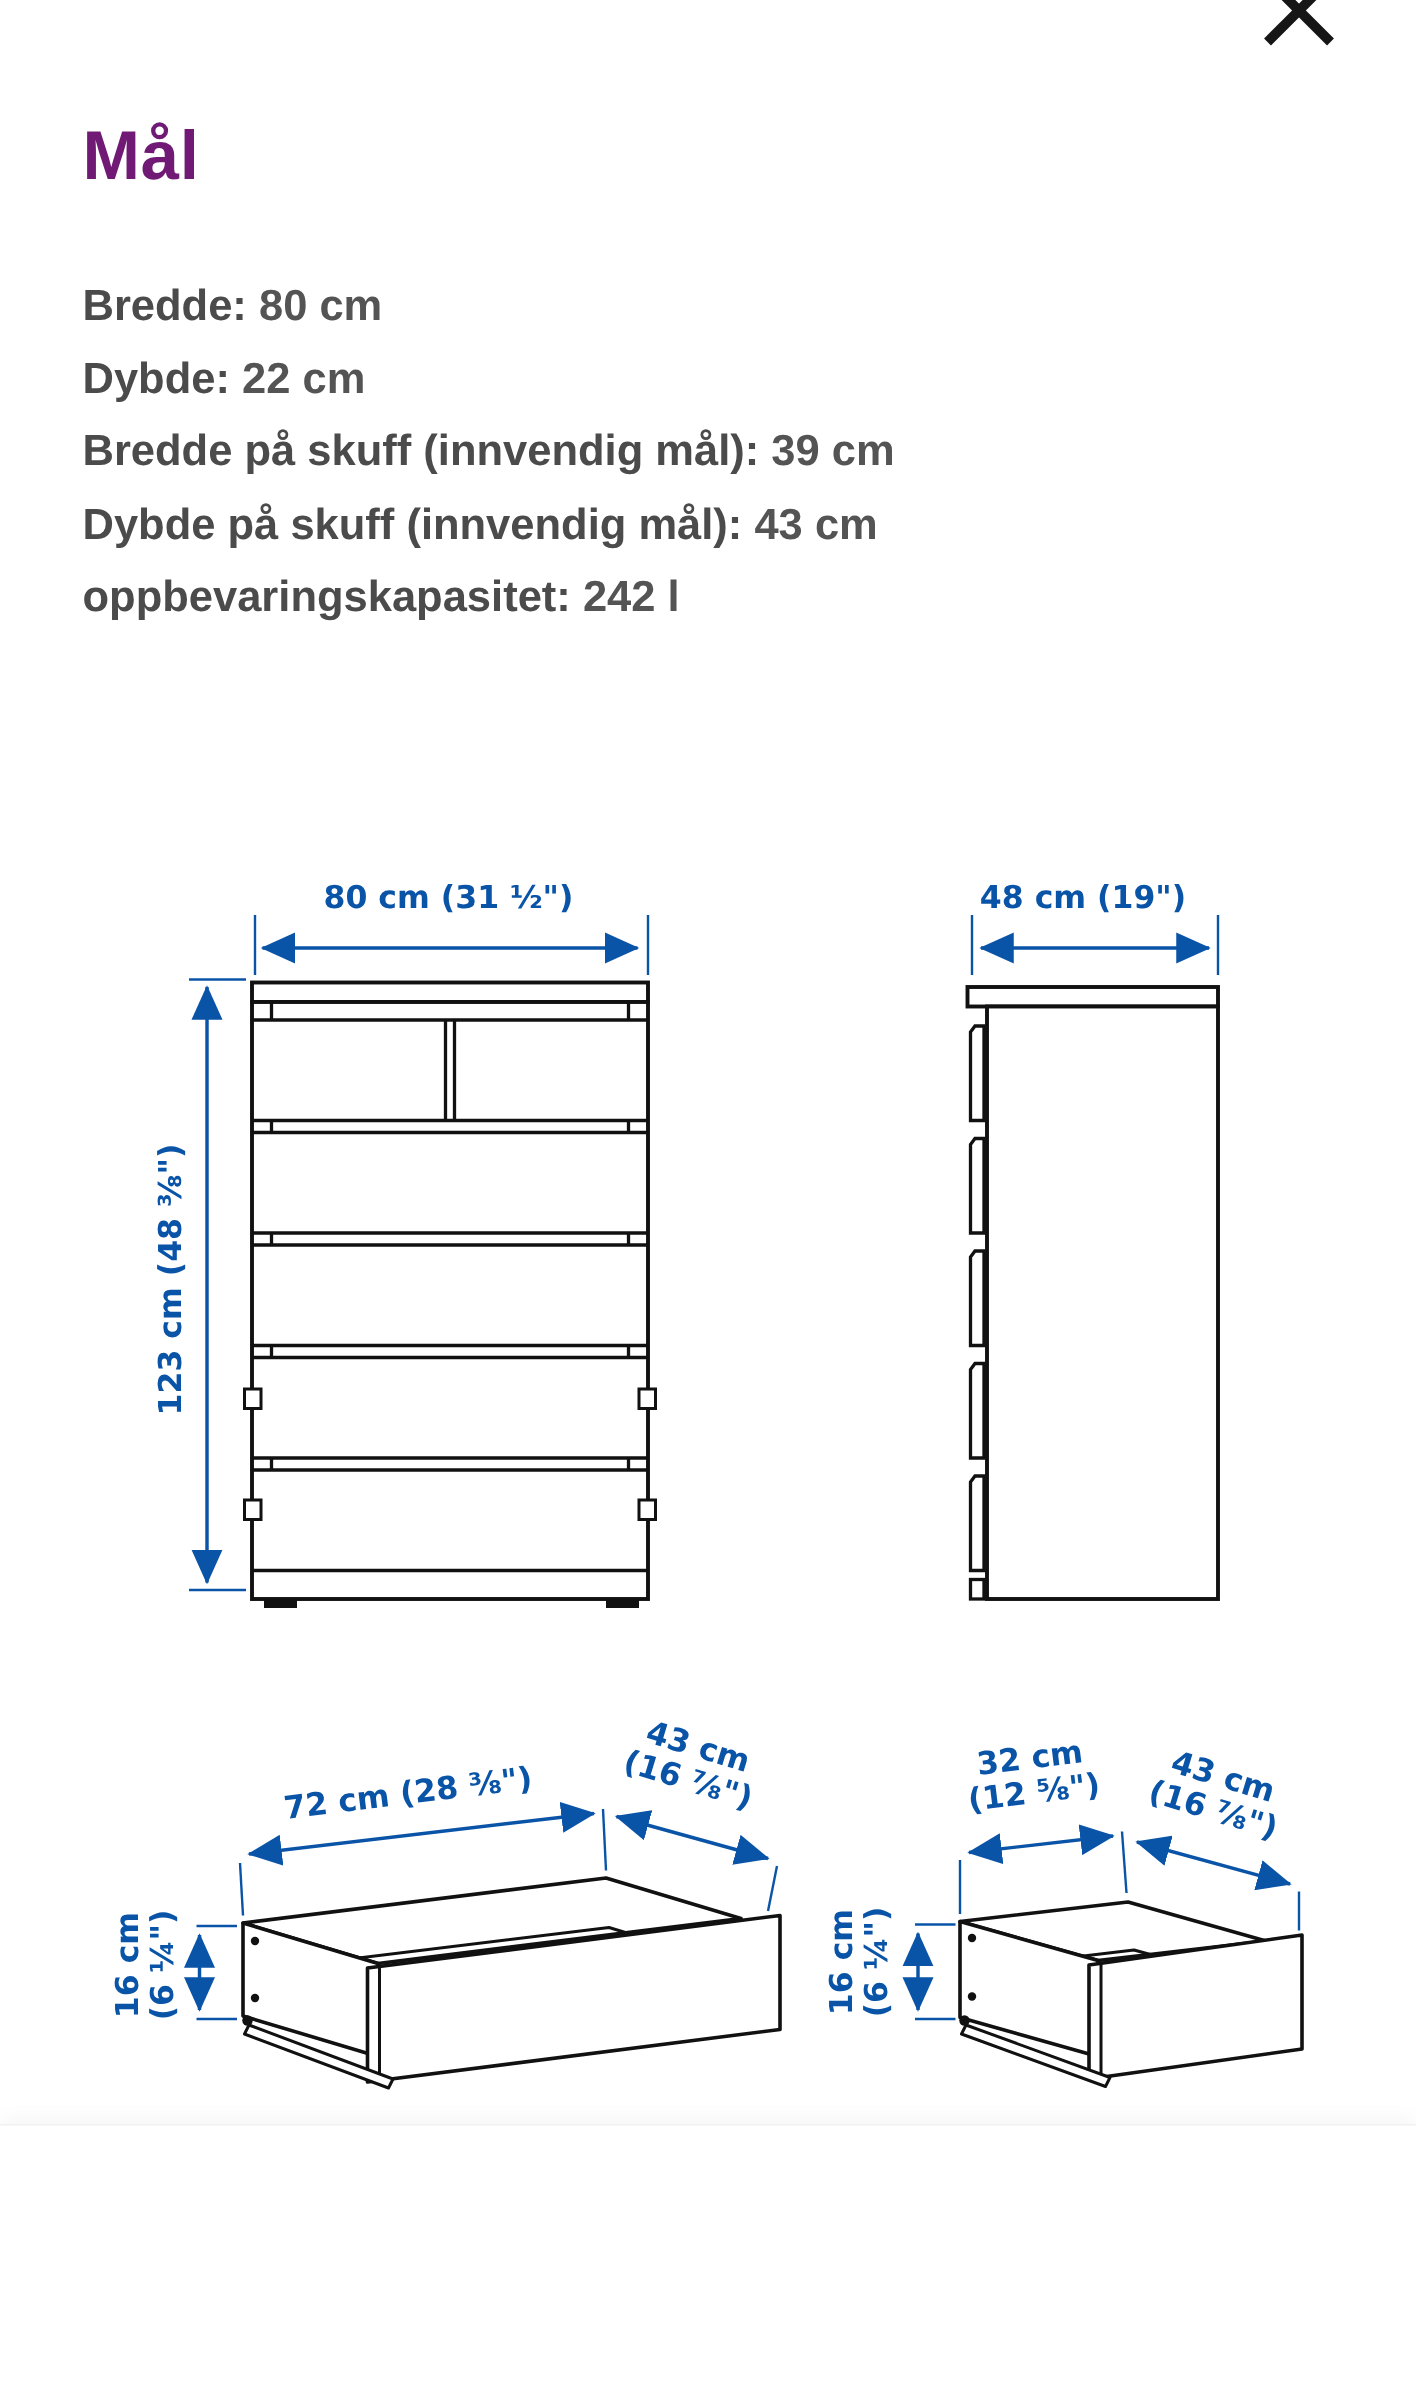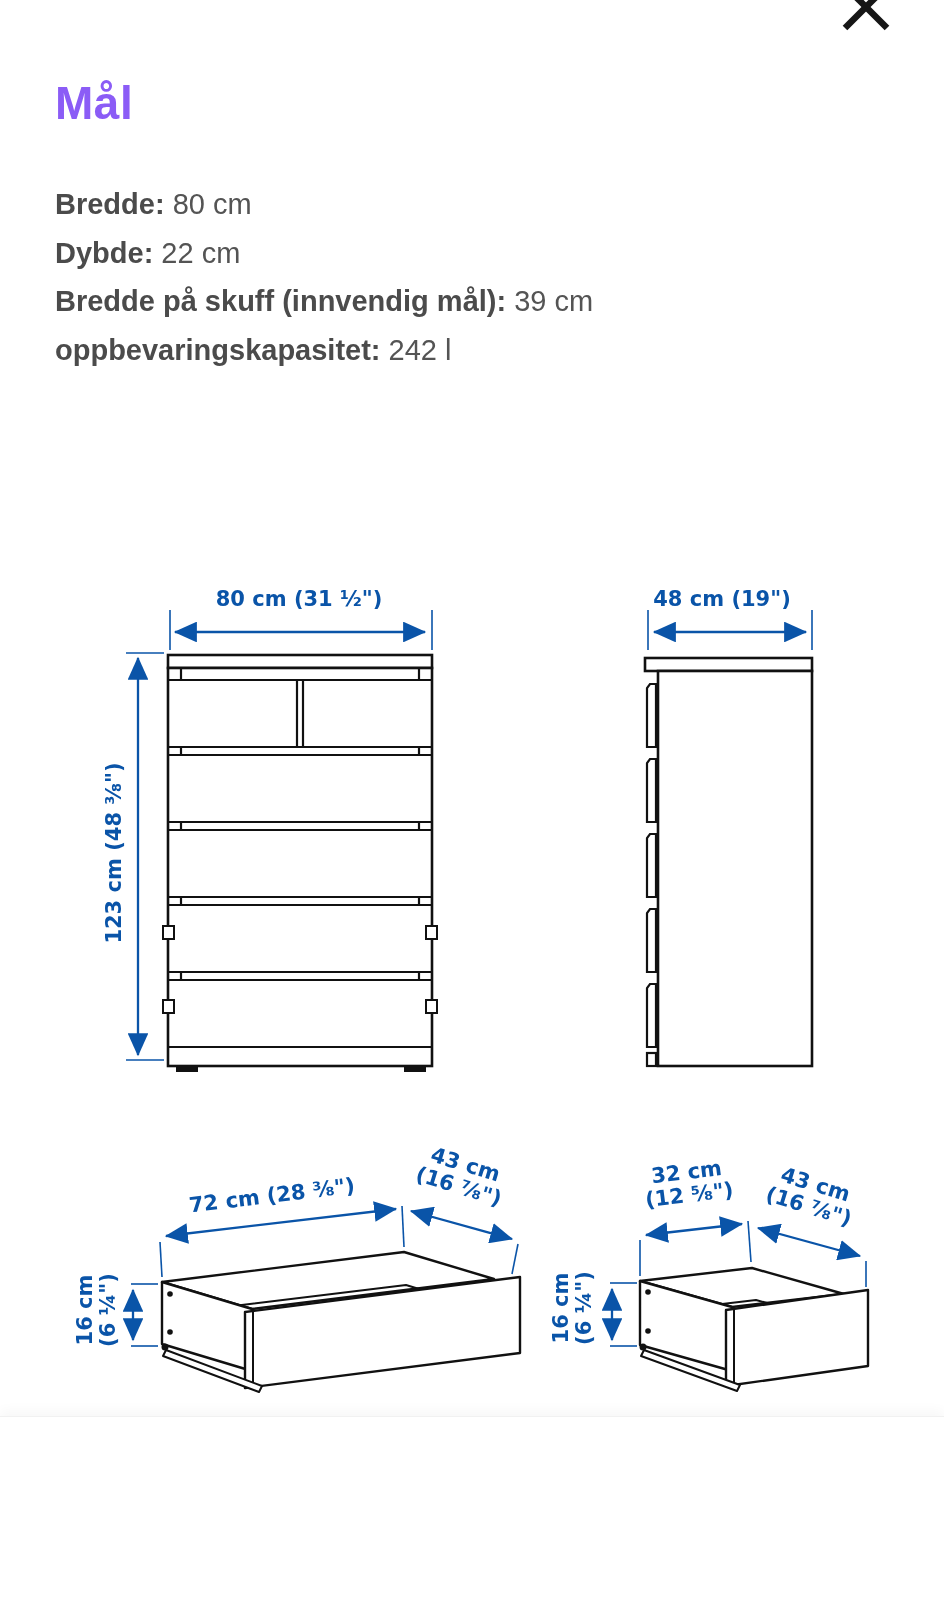"Mål" .title { color: #8b5cf6 -> #701a75 }
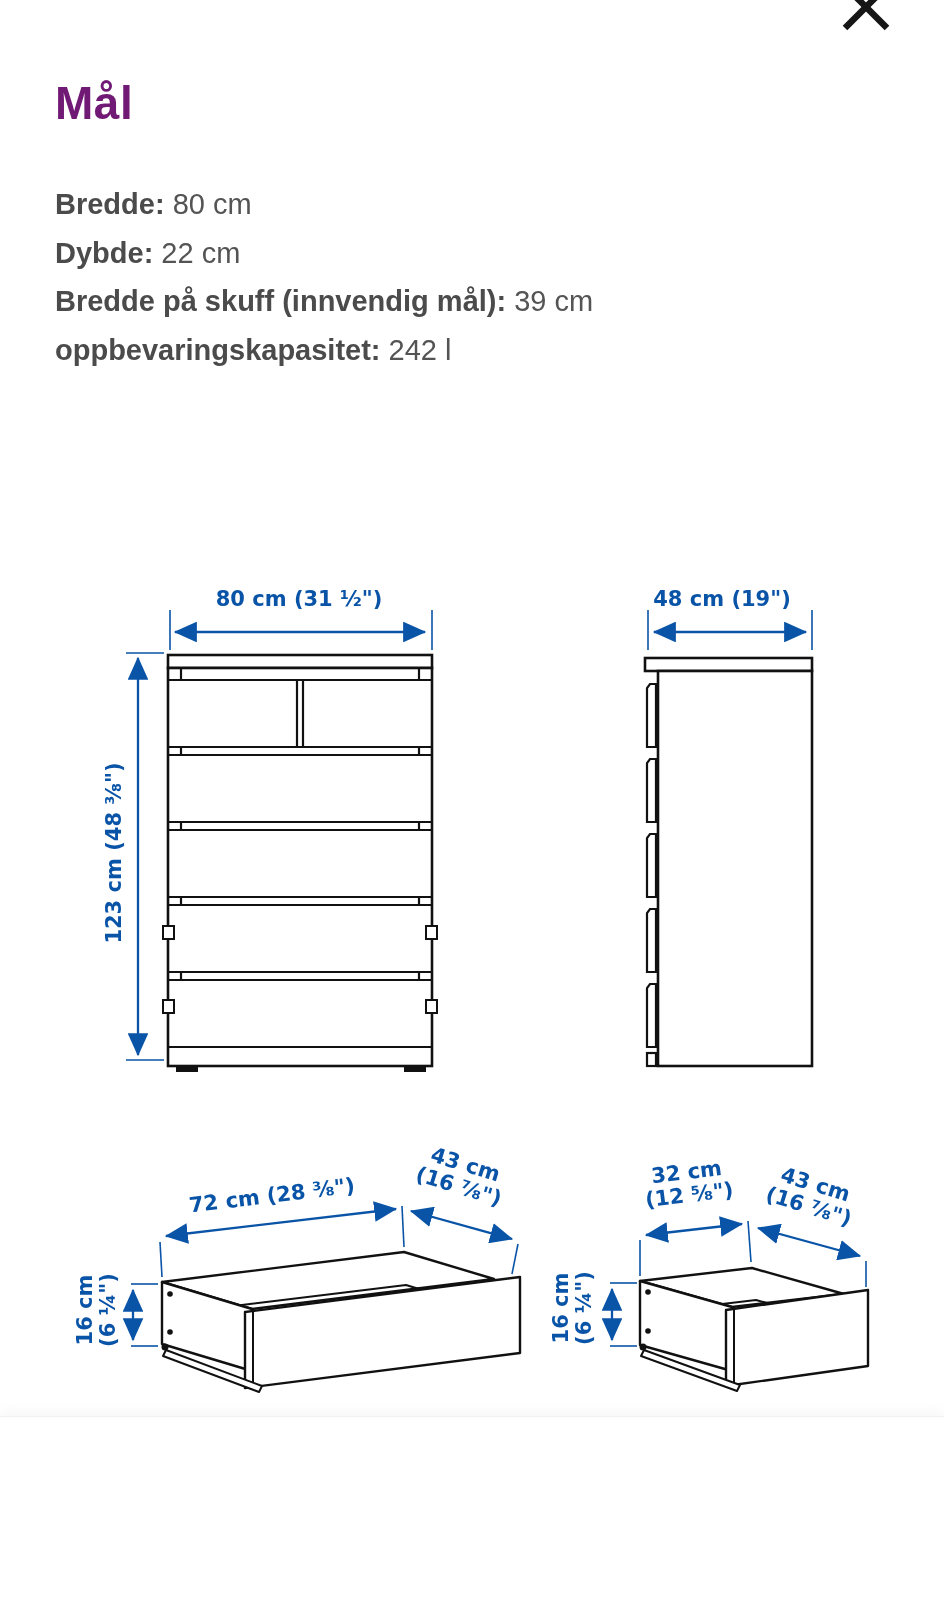"80 cm" .spec-value { font-weight: 400 -> 700 }
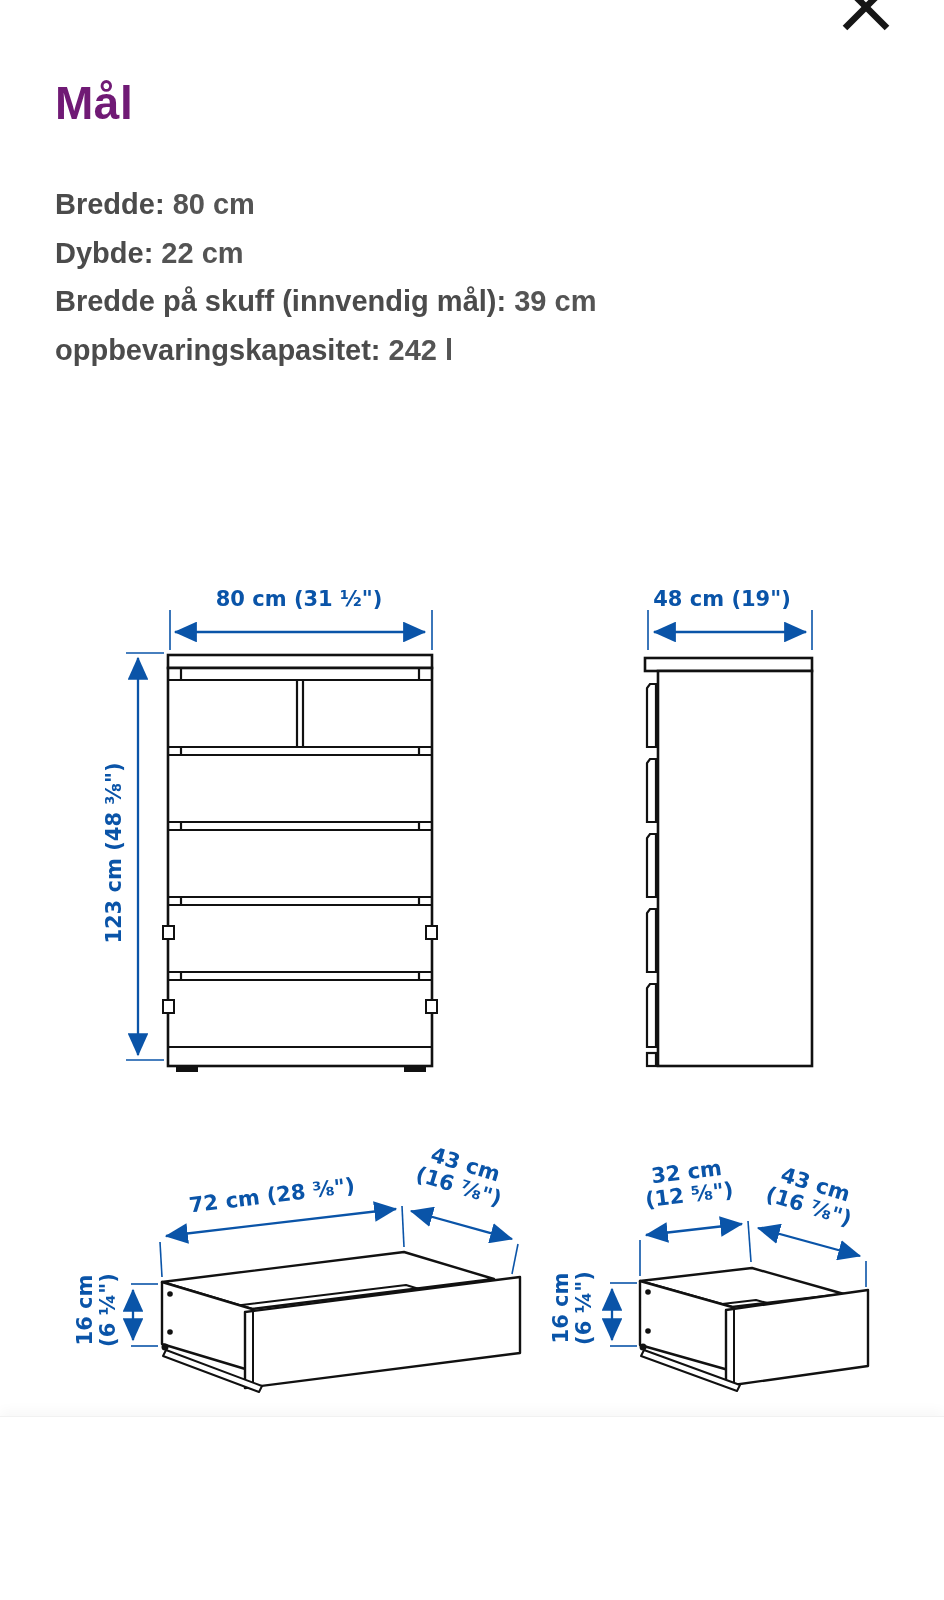"Dybde på skuff (innvendig mål):" div { html: none -> <div><span>Dybde på skuff (innvendig mål):</span> <span>43 cm</span></div> }
